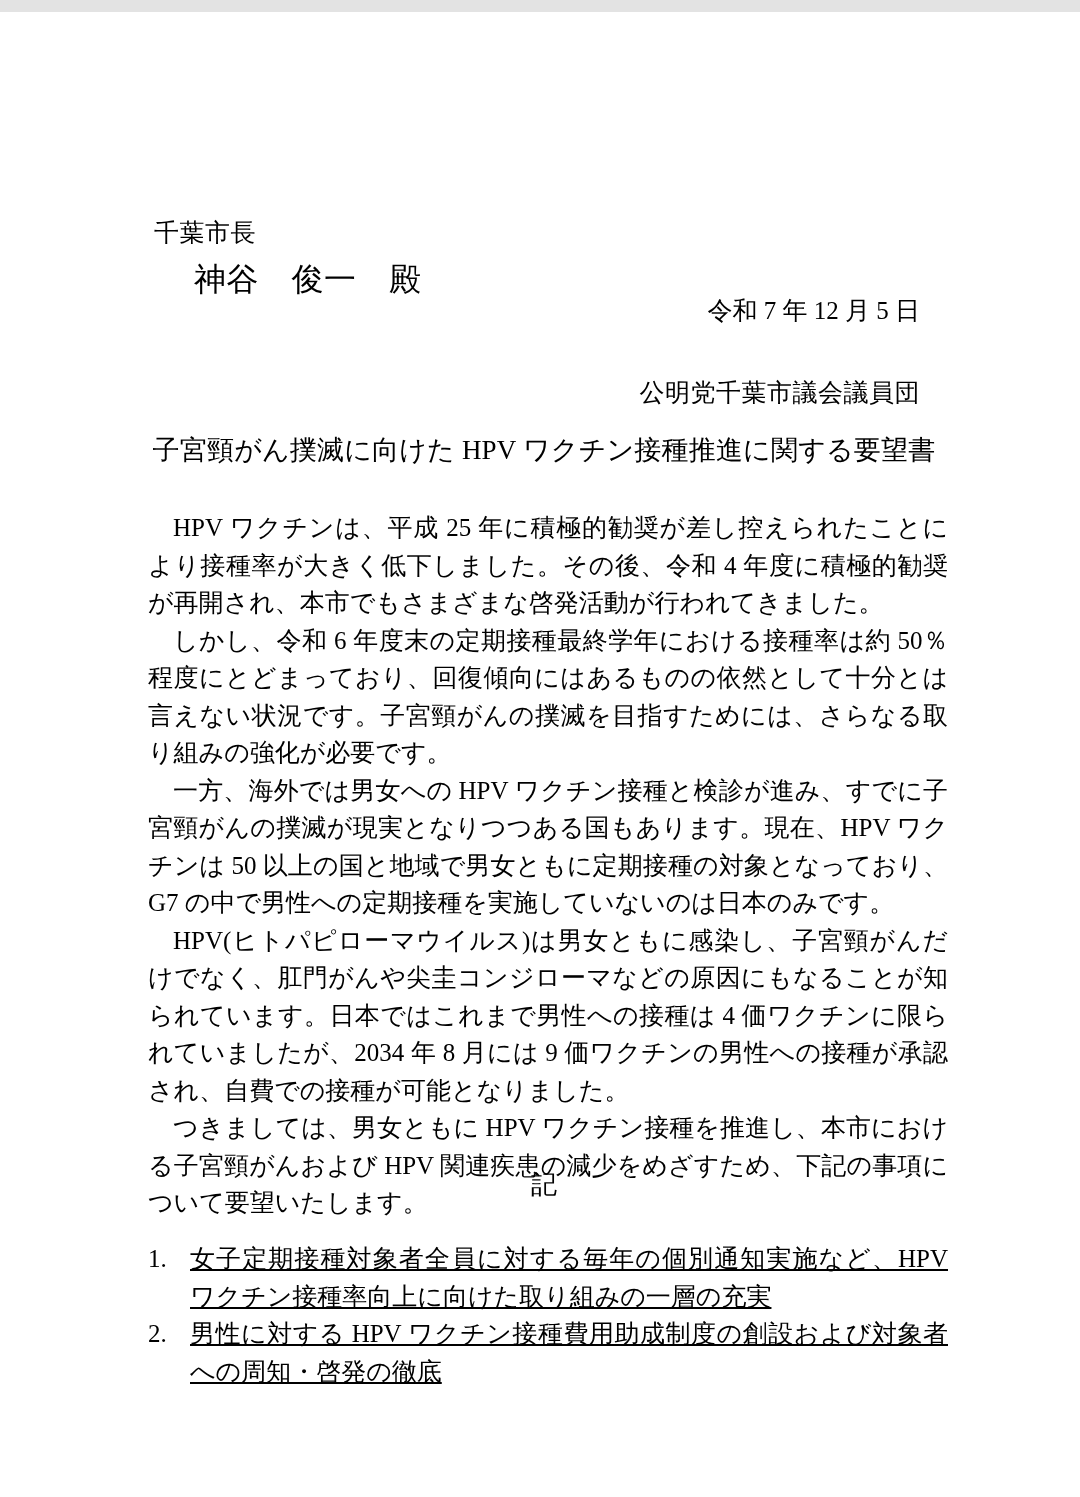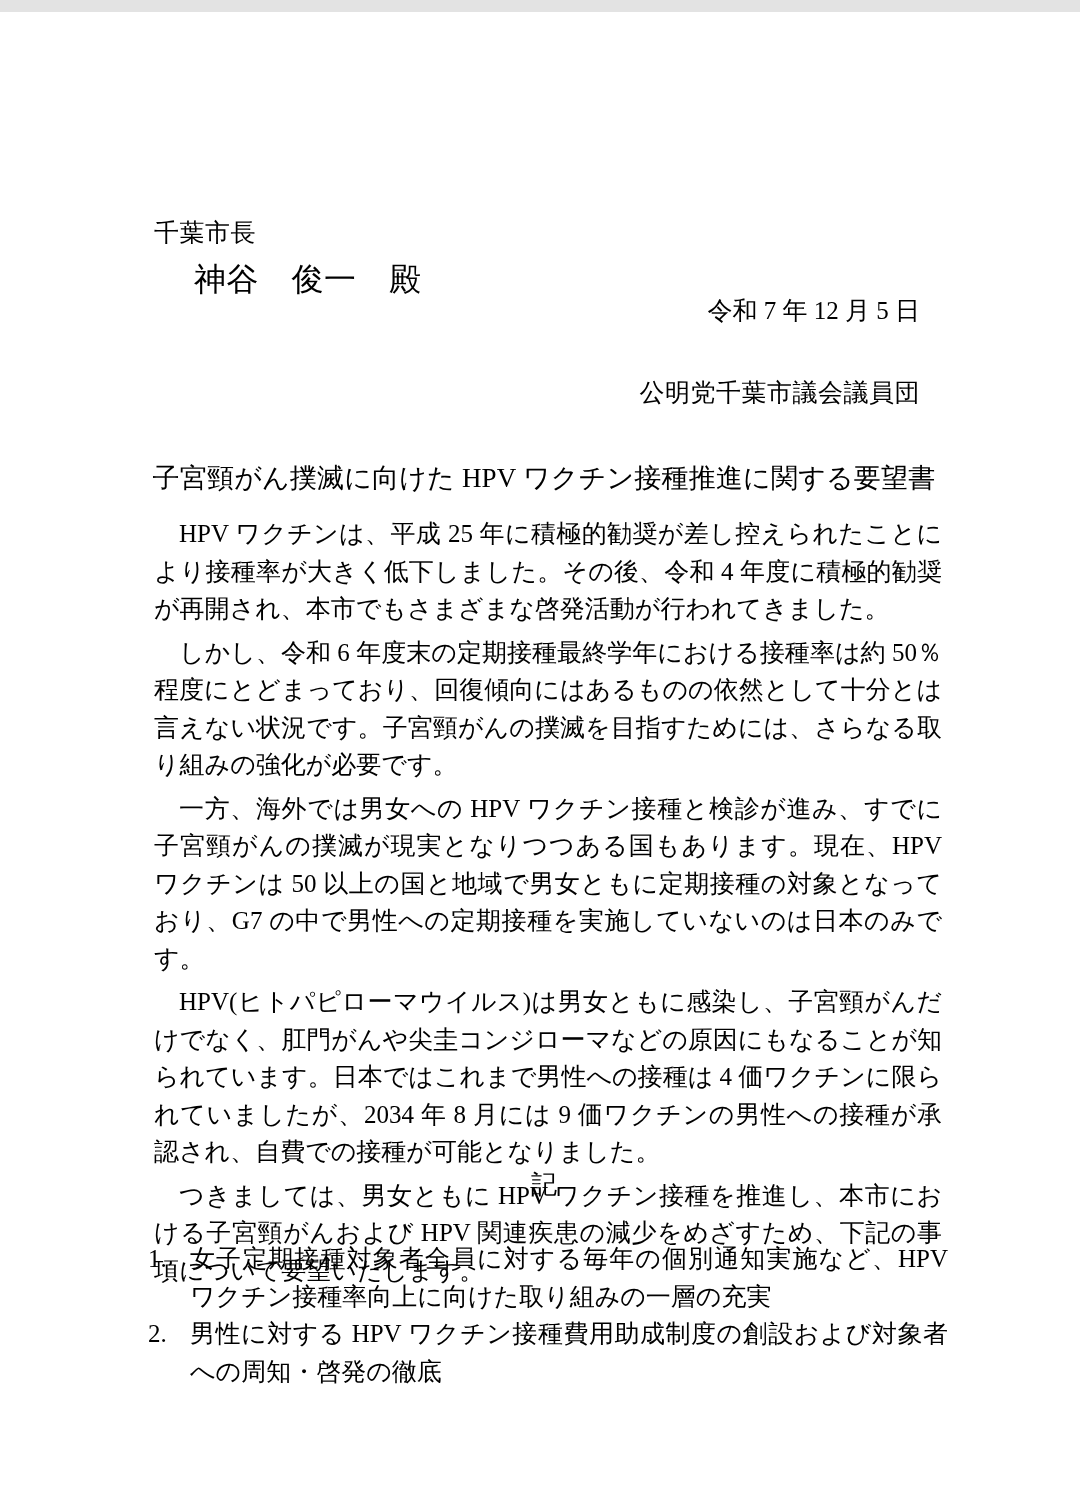"子宮頸がん撲滅に向けた HPV ワクチン接種推進に関する要望書" .doc-title { margin-top: 28px -> none }
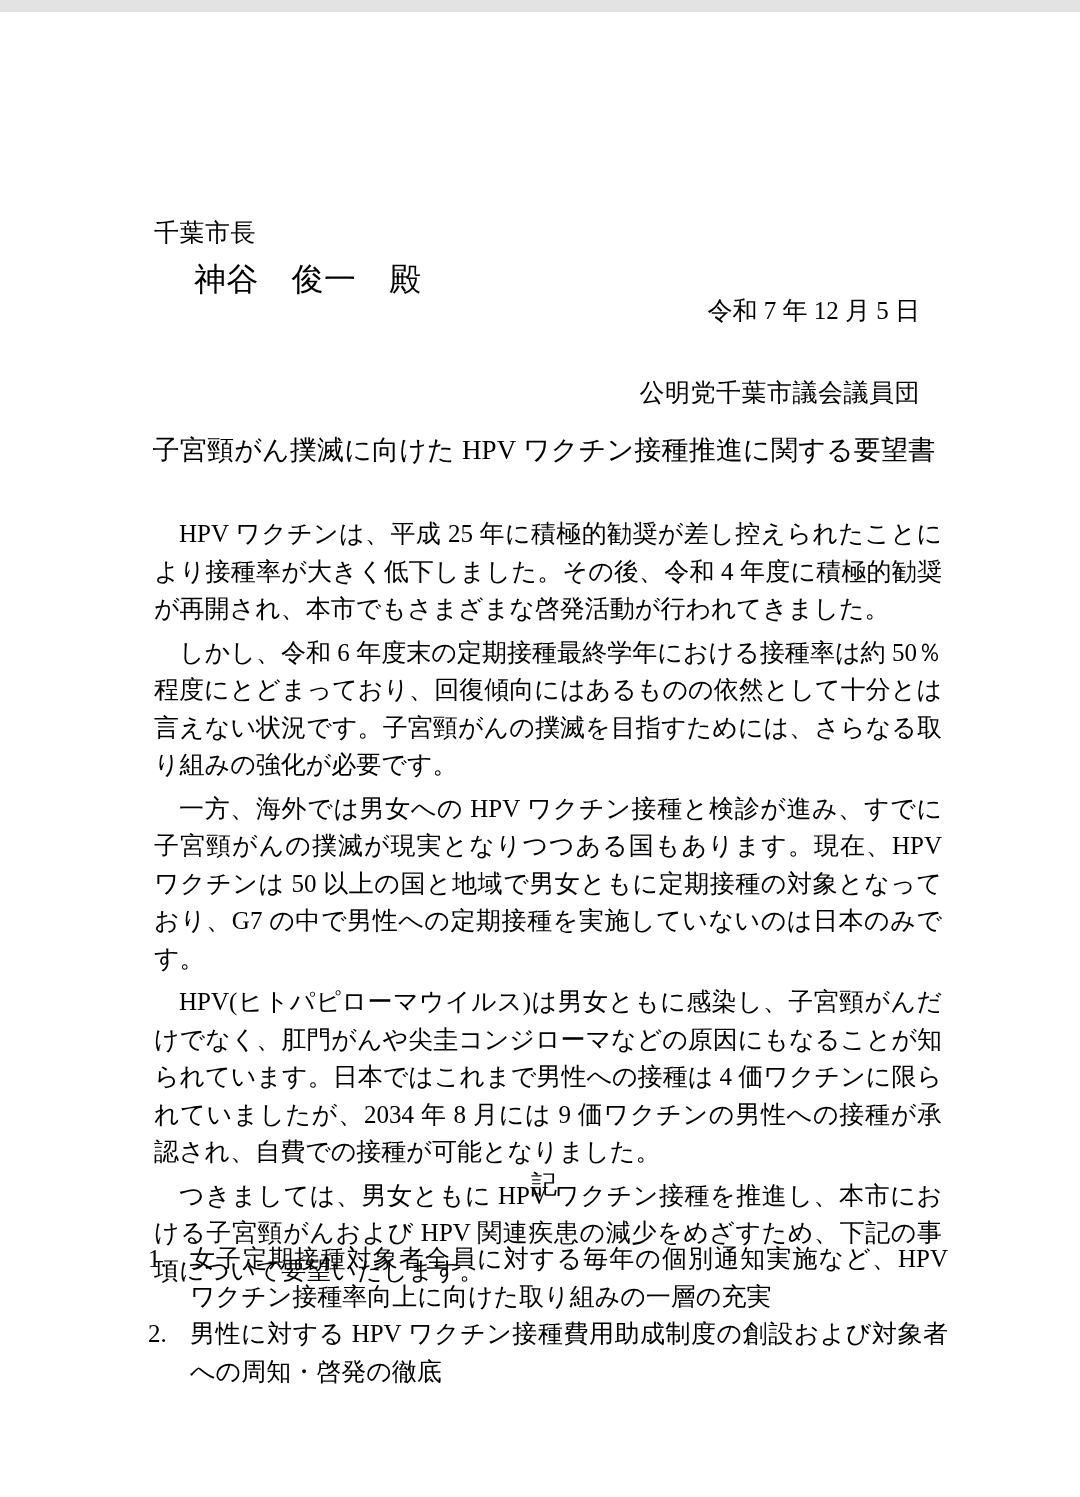"HPV ワクチンは、平成 25" .para { margin: 6px -> 0 }
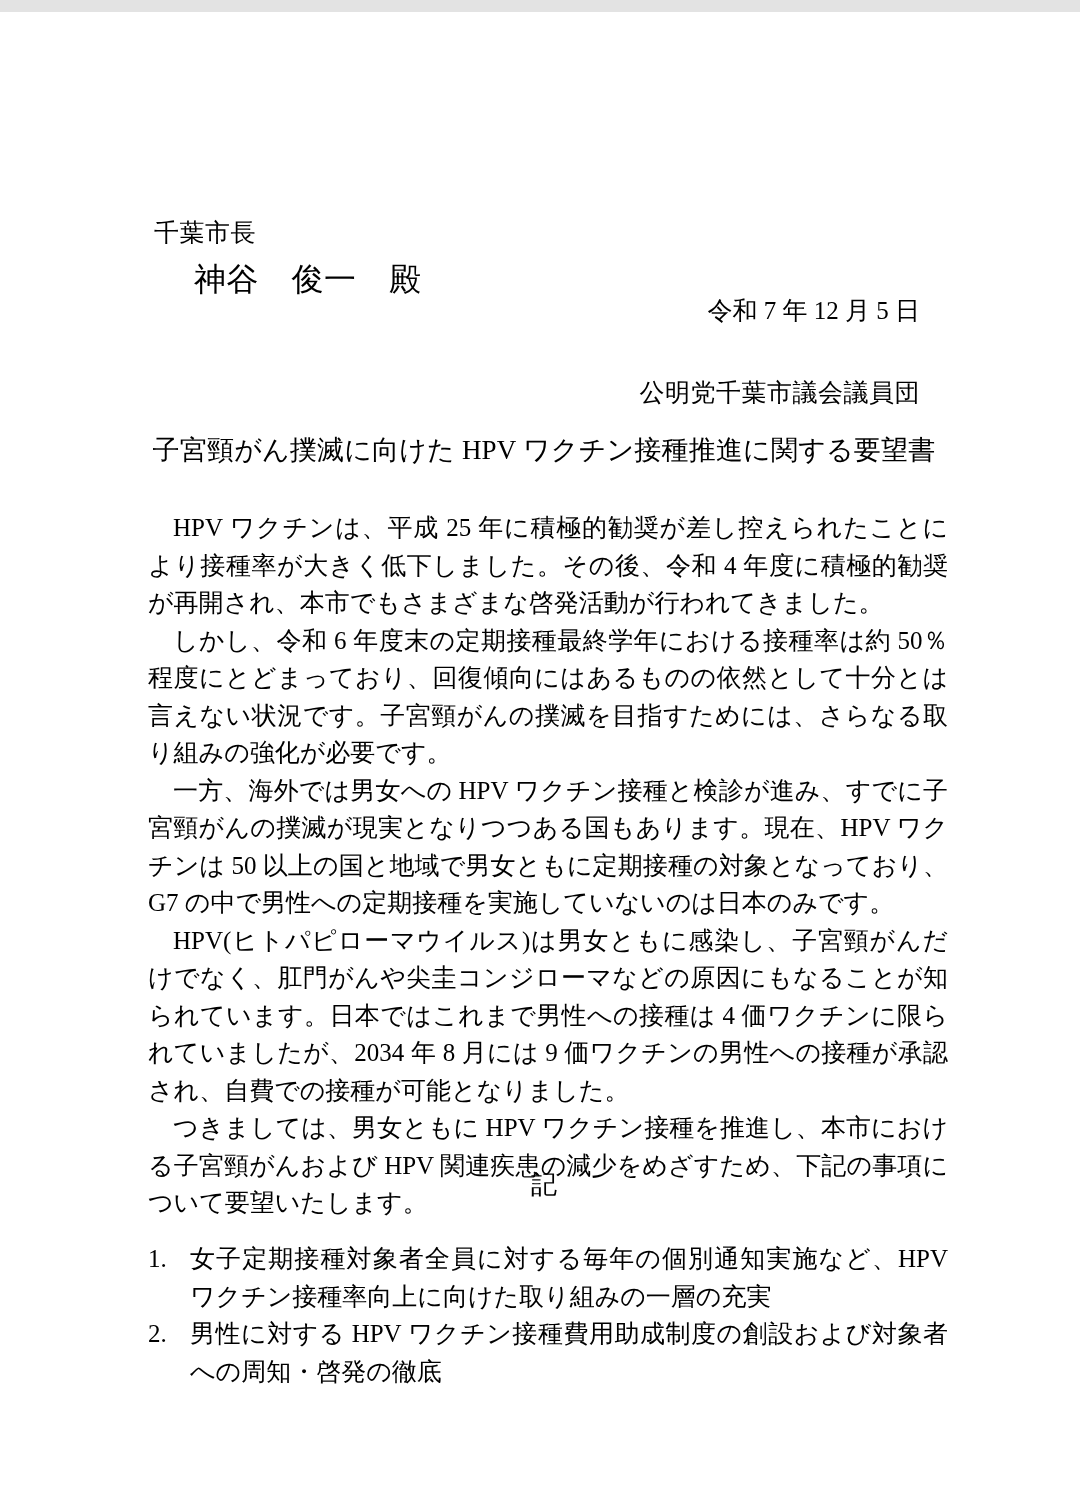"女子定期接種対象者全員に対する毎年の個別通知実施など、HPV" .request-text { text-decoration: none -> underline }
